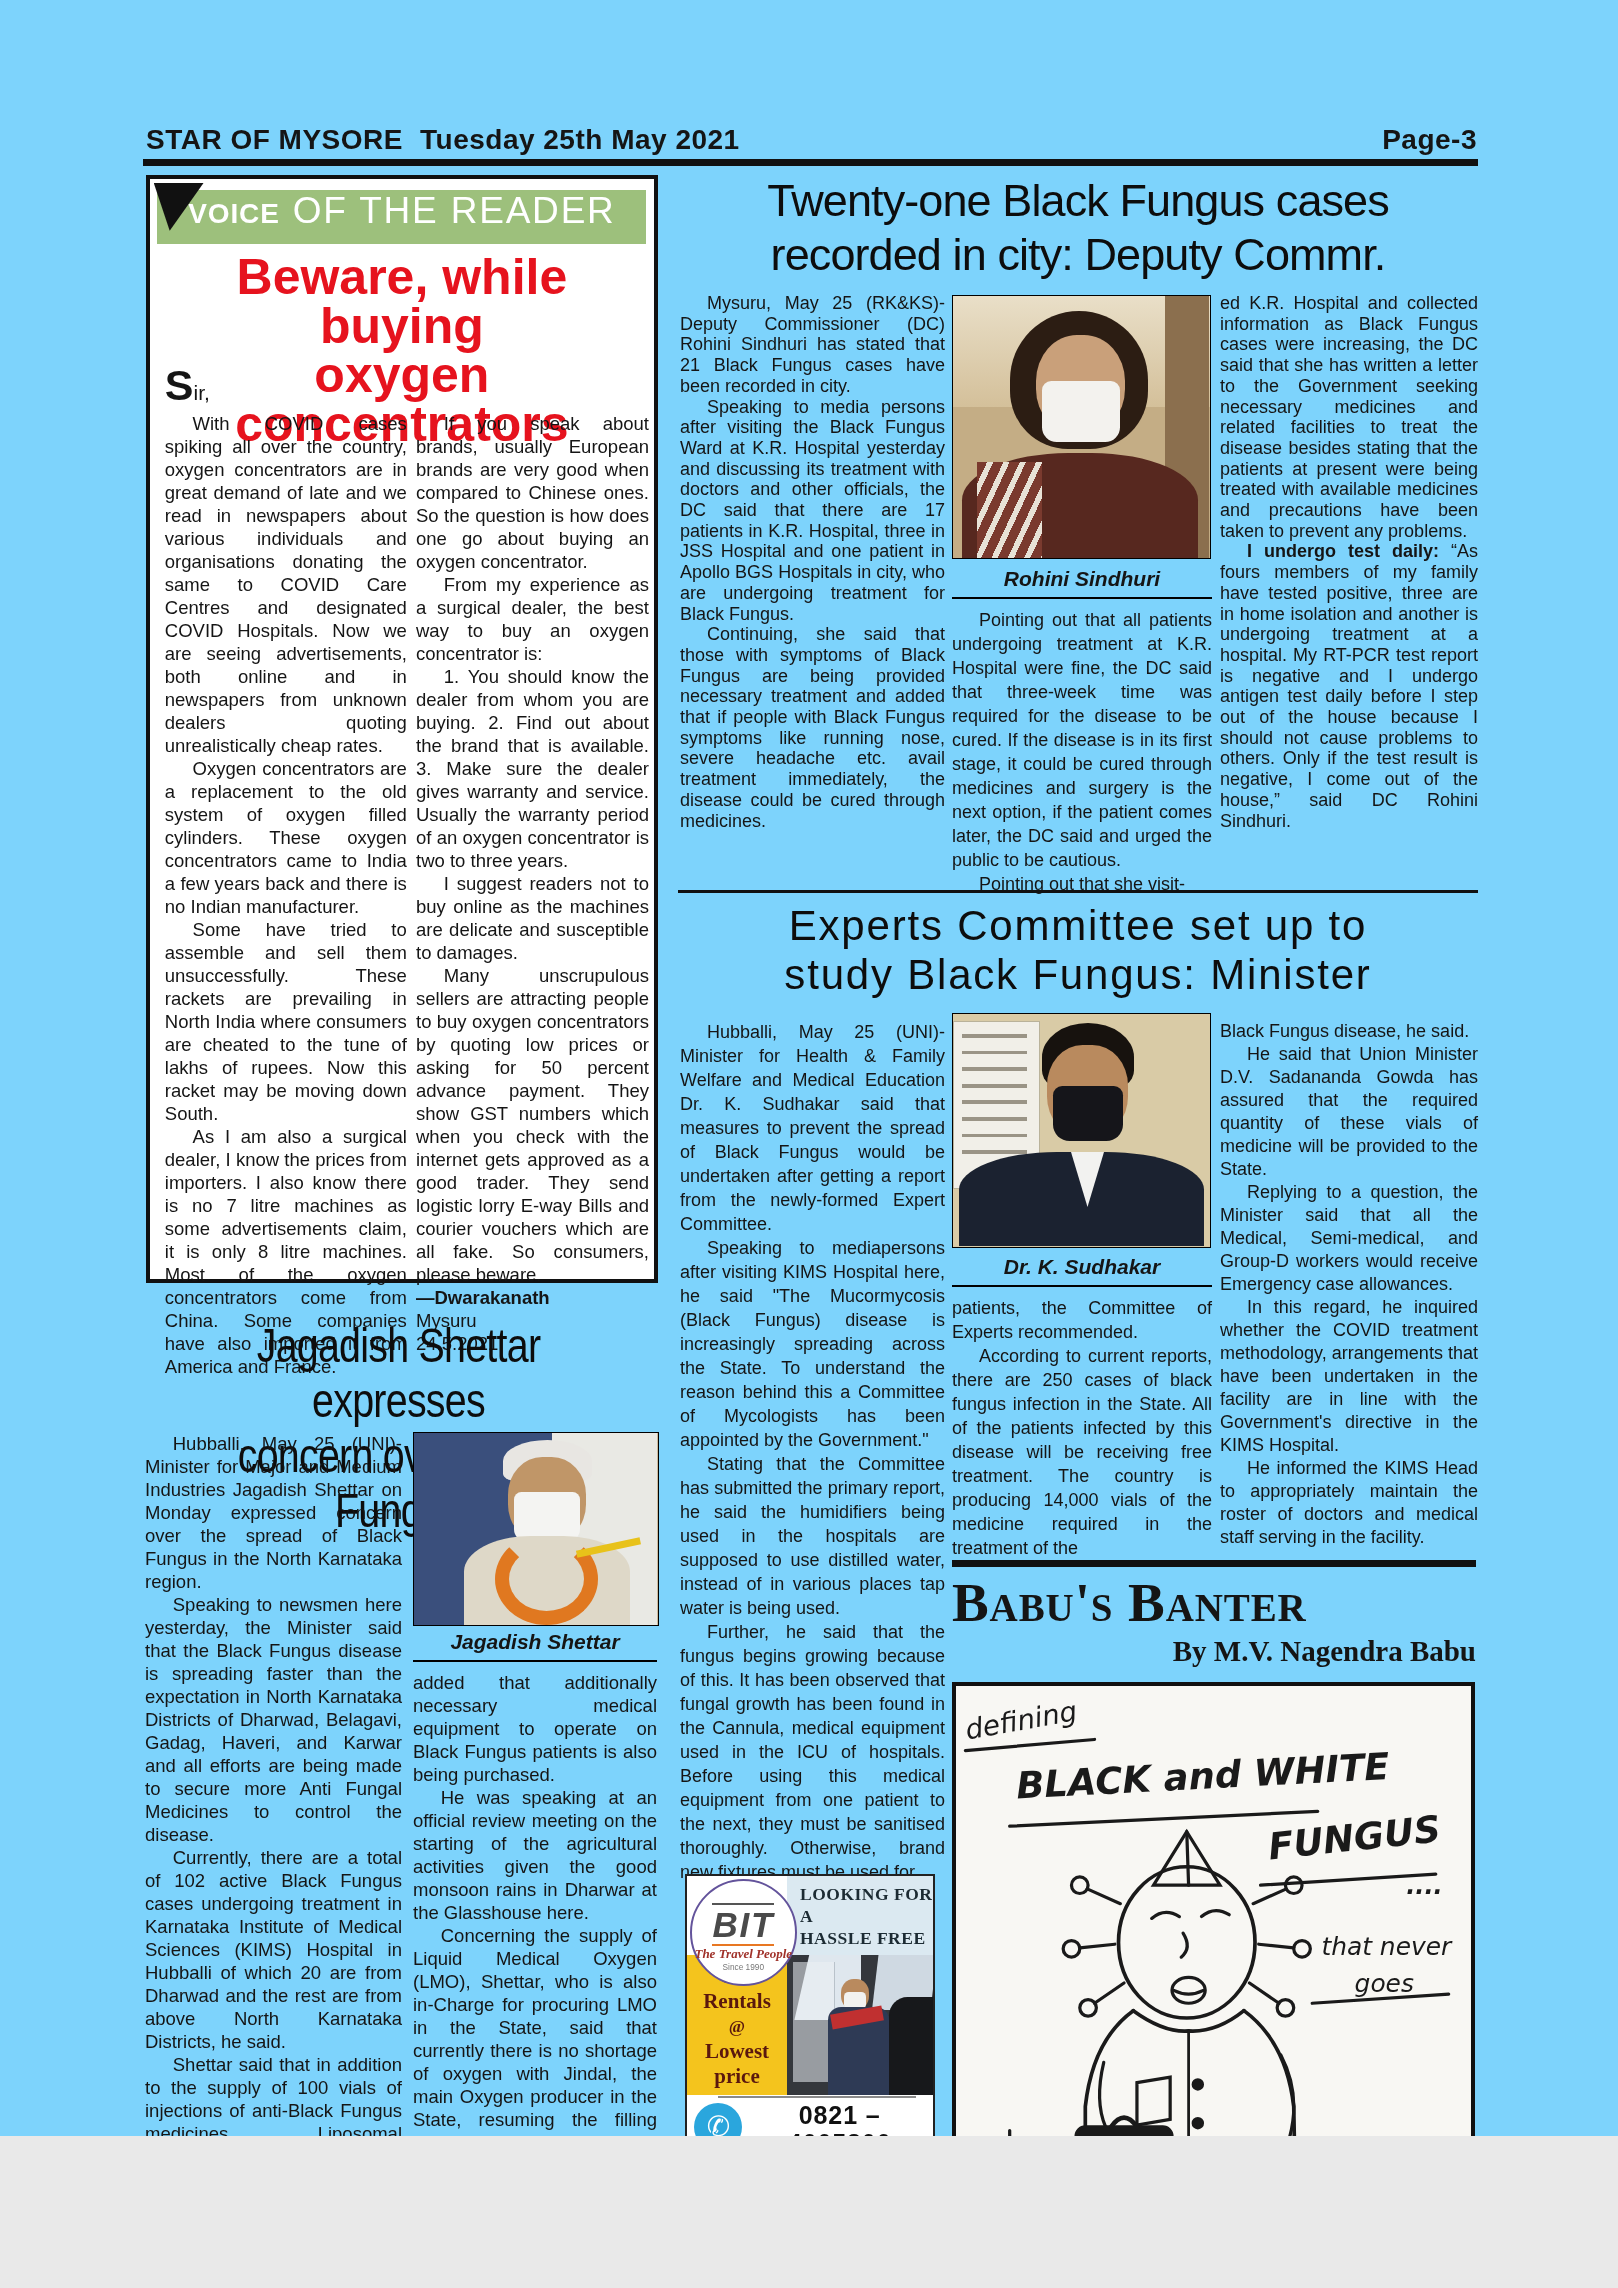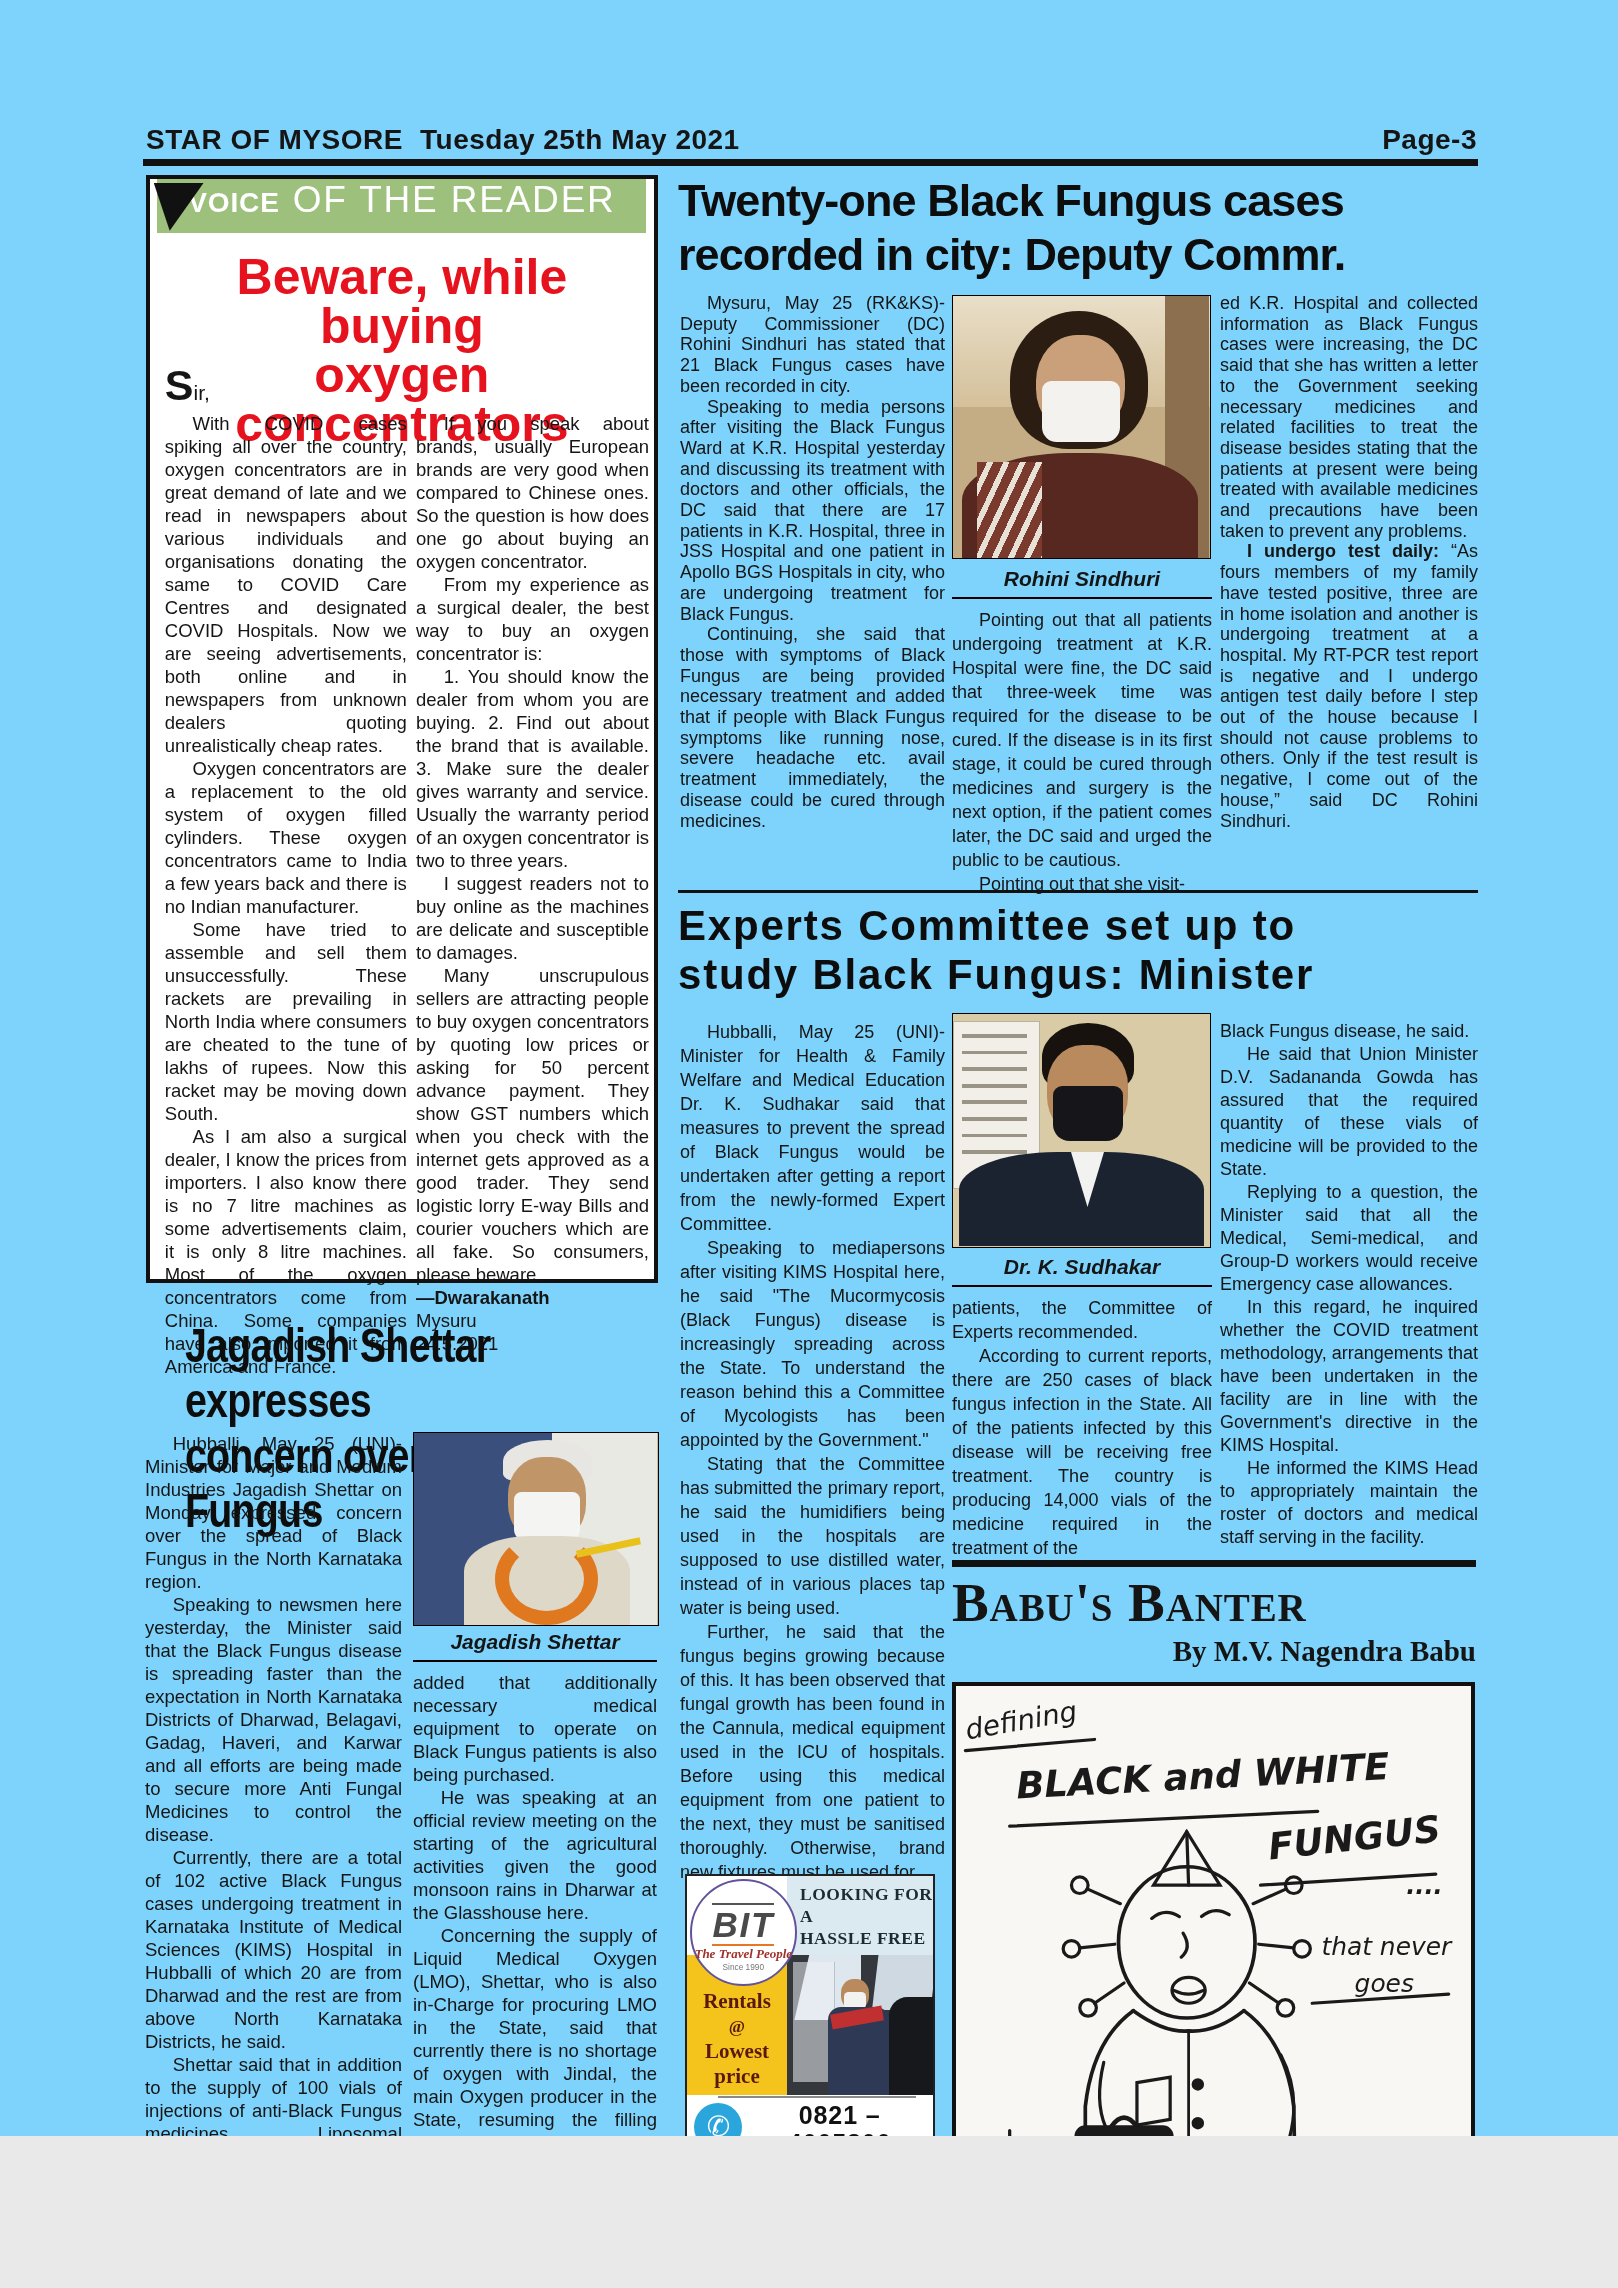"VOICE" div.abs { top: 0 -> 11px }
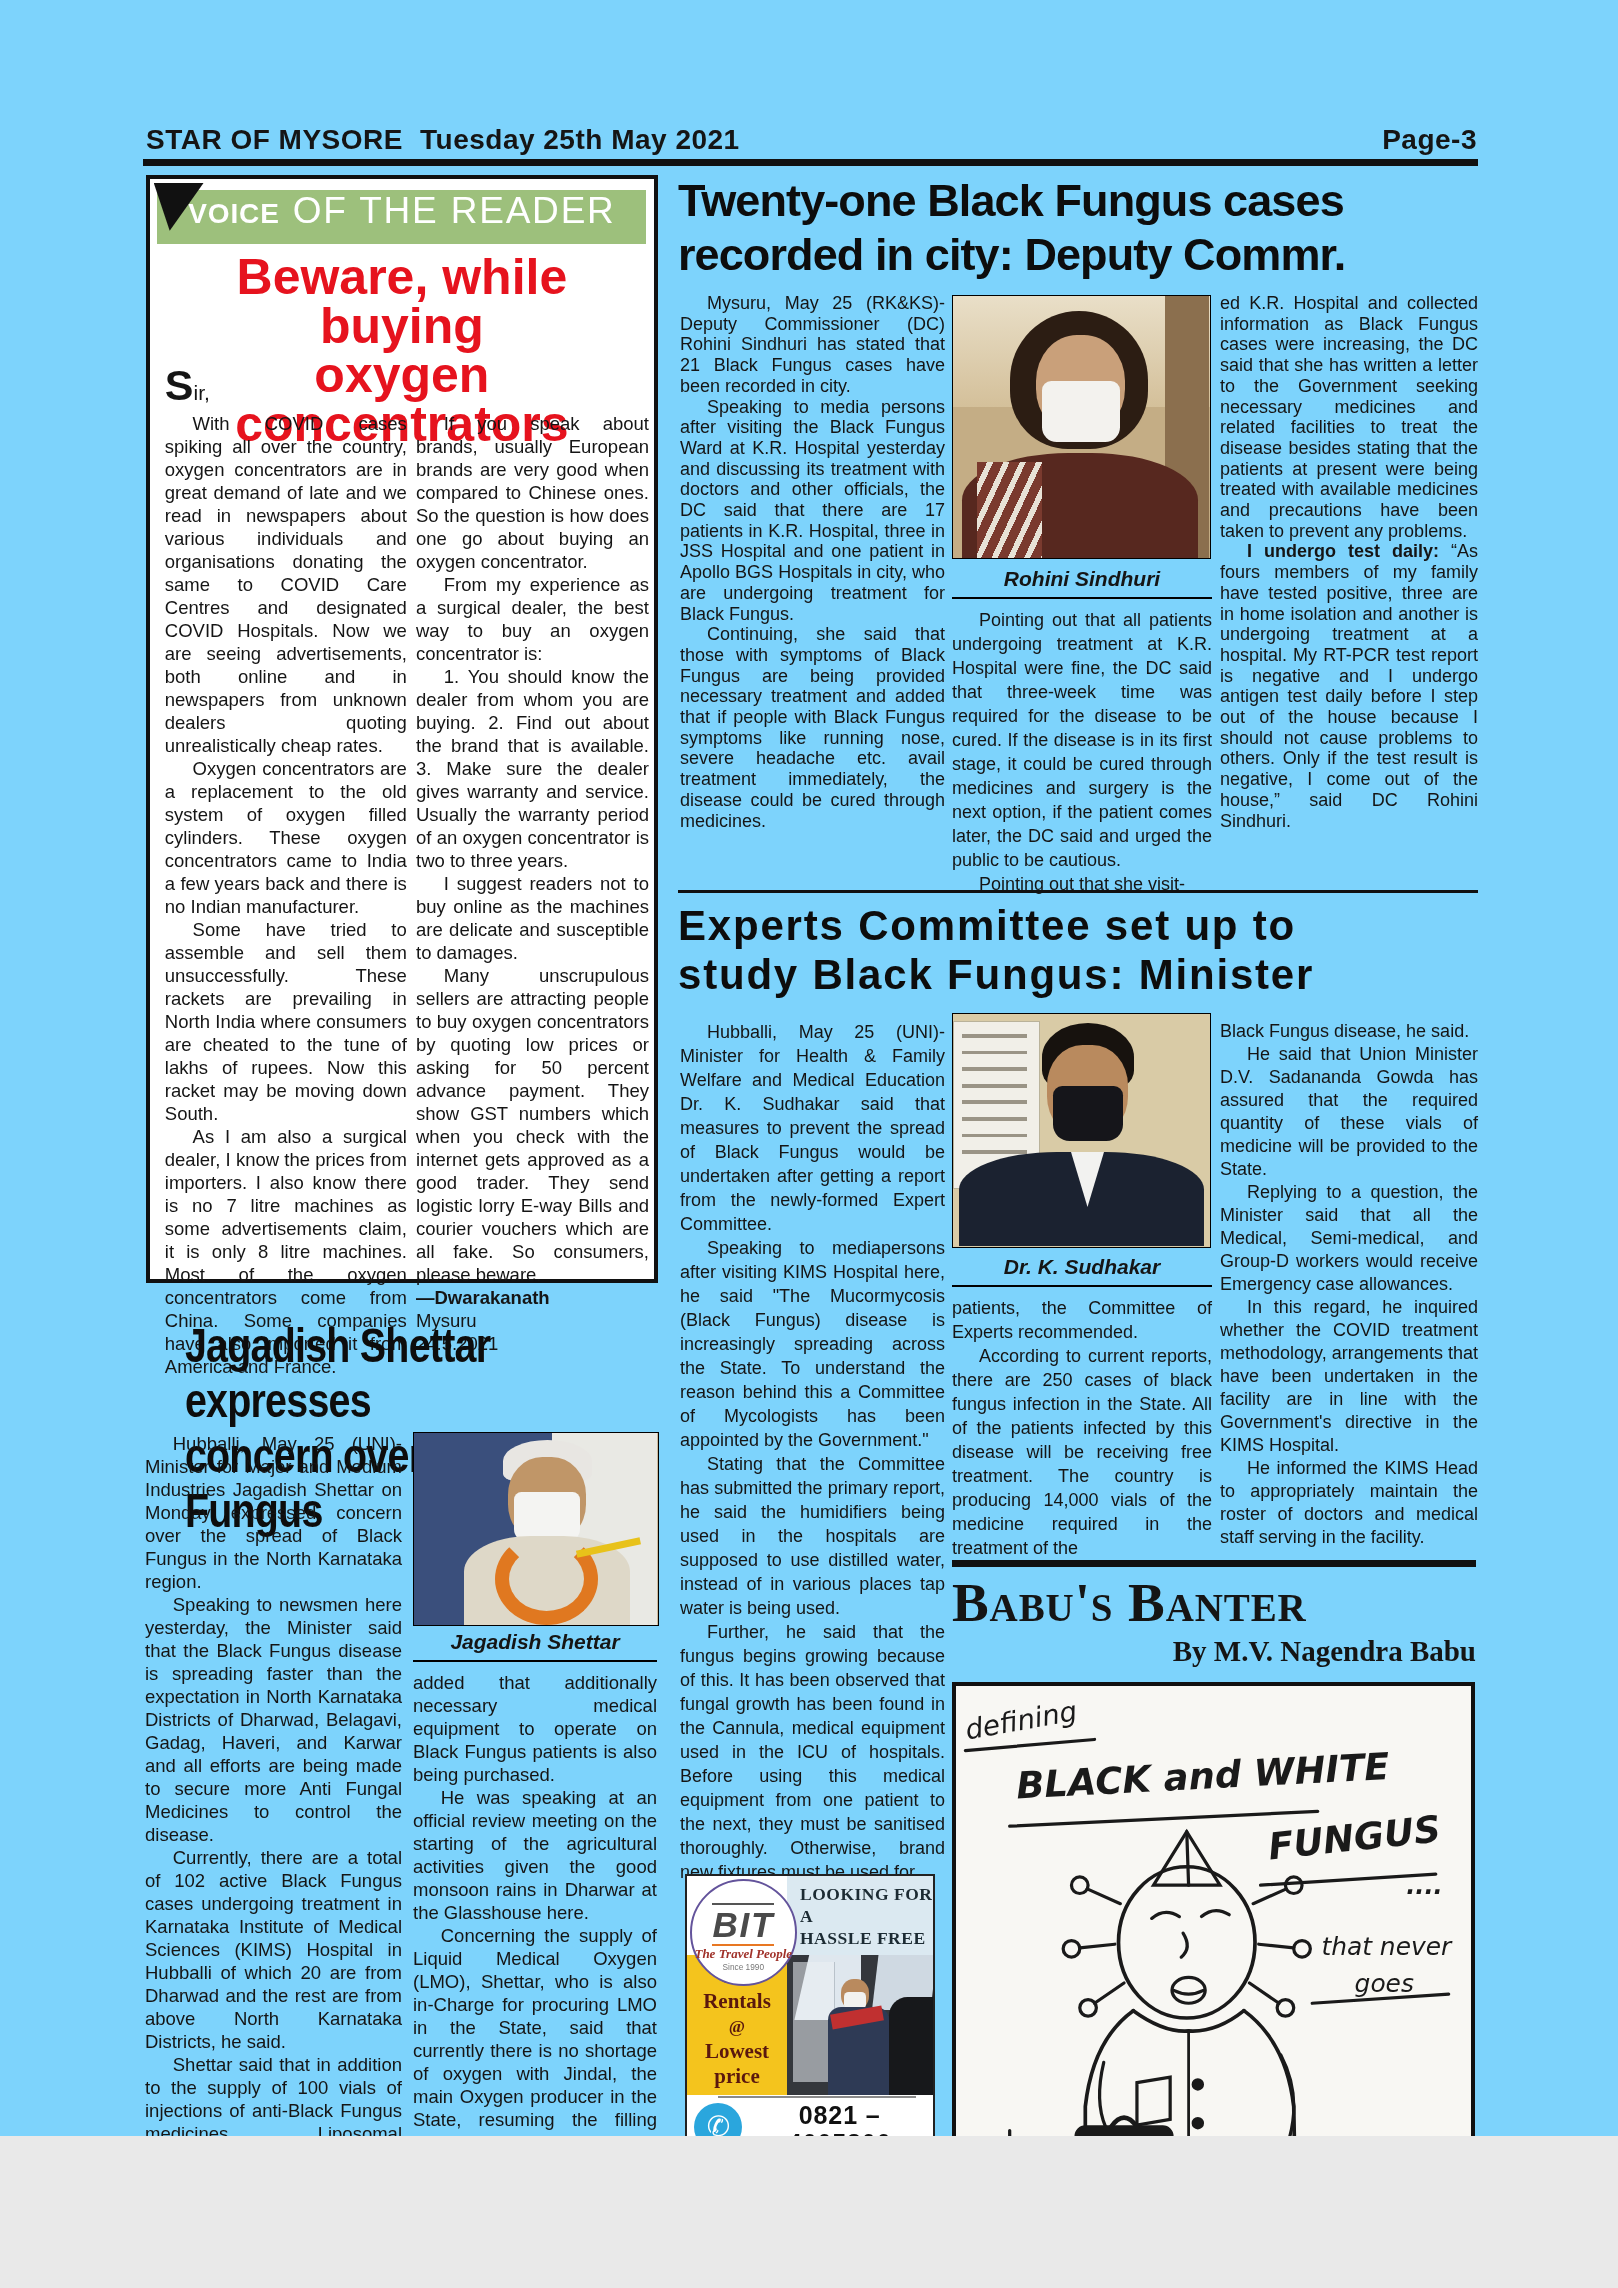"Twenty-one Black Fungus cases" .hl { font-weight: bold -> normal; text-align: none -> center }
